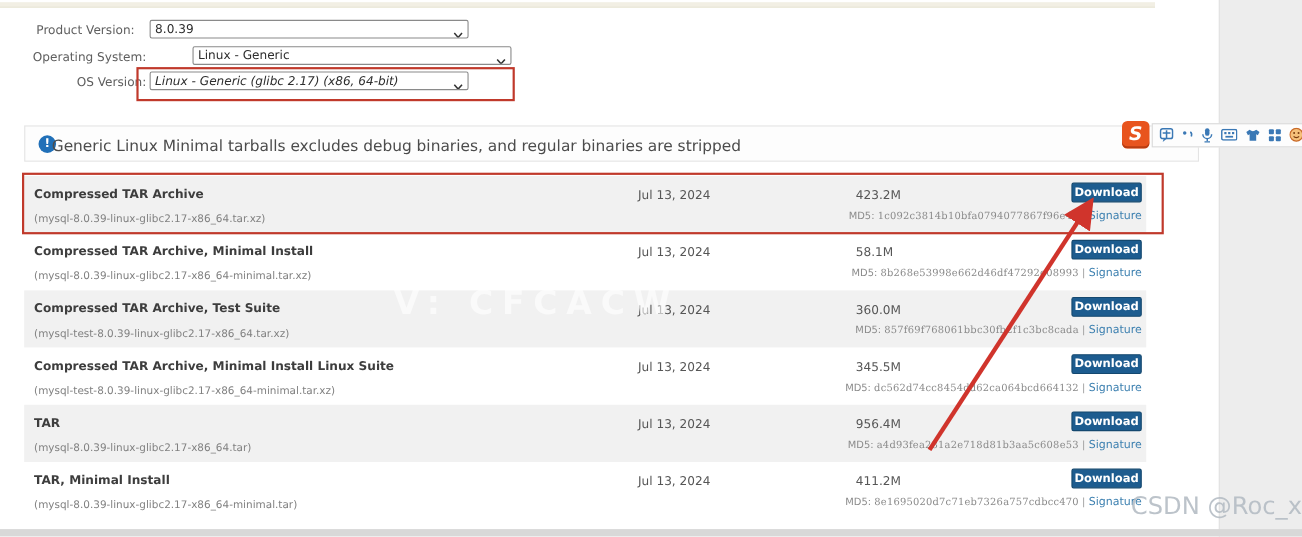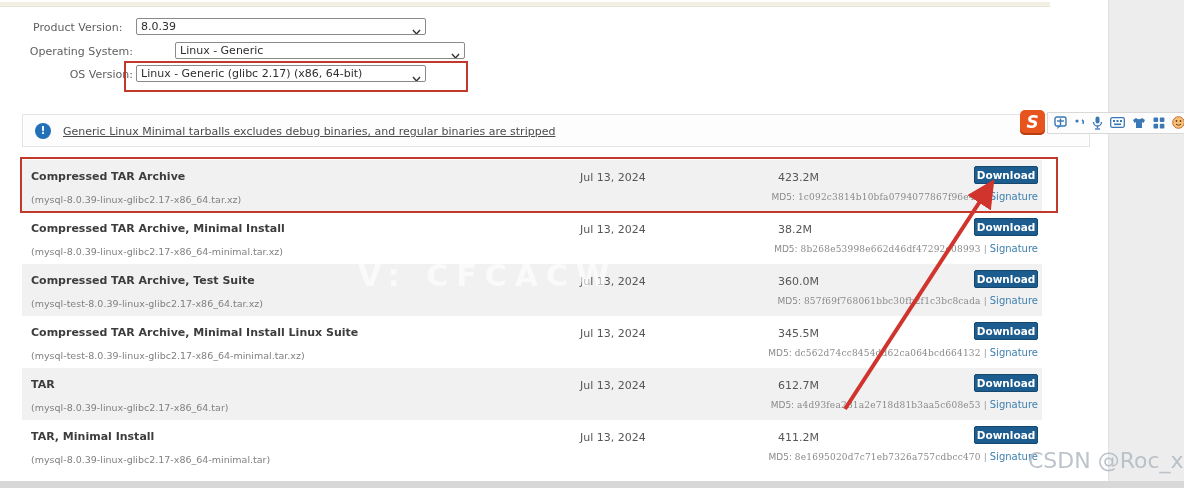"Linux - Generic (glibc 2.17)" div.select { font-style: none -> italic }
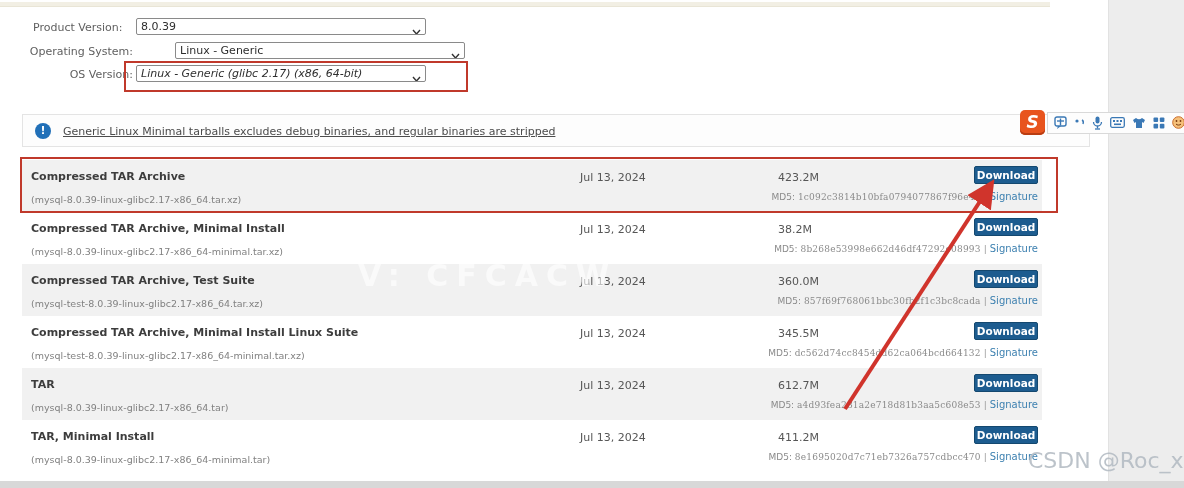"Generic Linux Minimal tarballs excludes" .info-text { font-size: 11px -> 14px; left: 40px -> 24px; text-decoration: underline -> none }
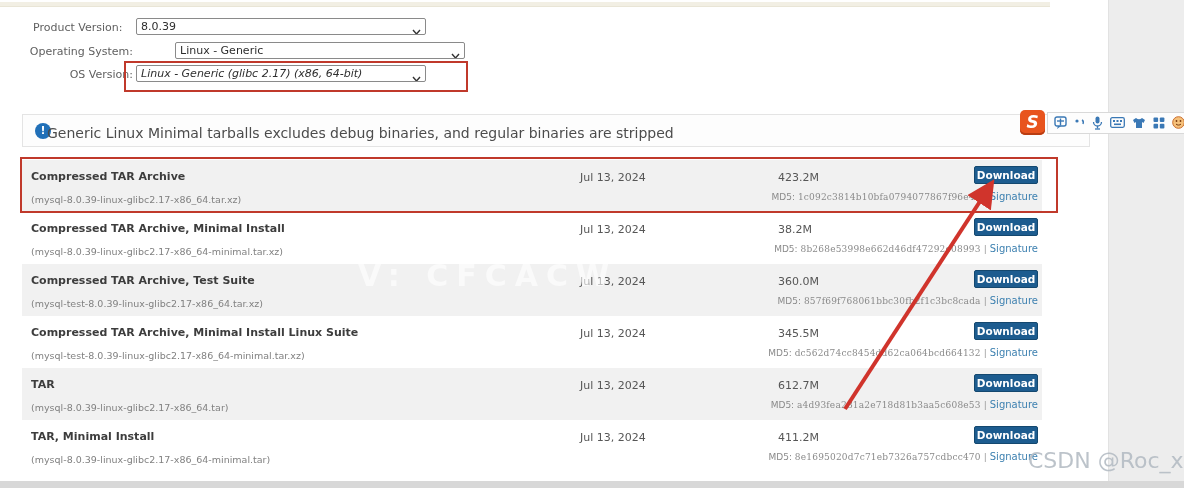"38.2M" span.dl-size { text: 38.2M -> 58.1M }
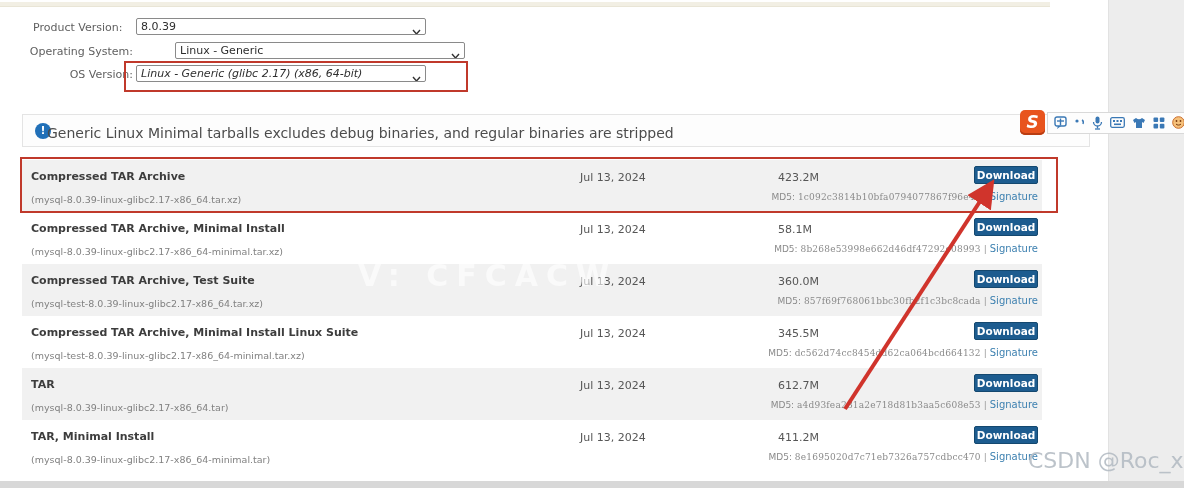"612.7M" span.dl-size { text: 612.7M -> 956.4M }
